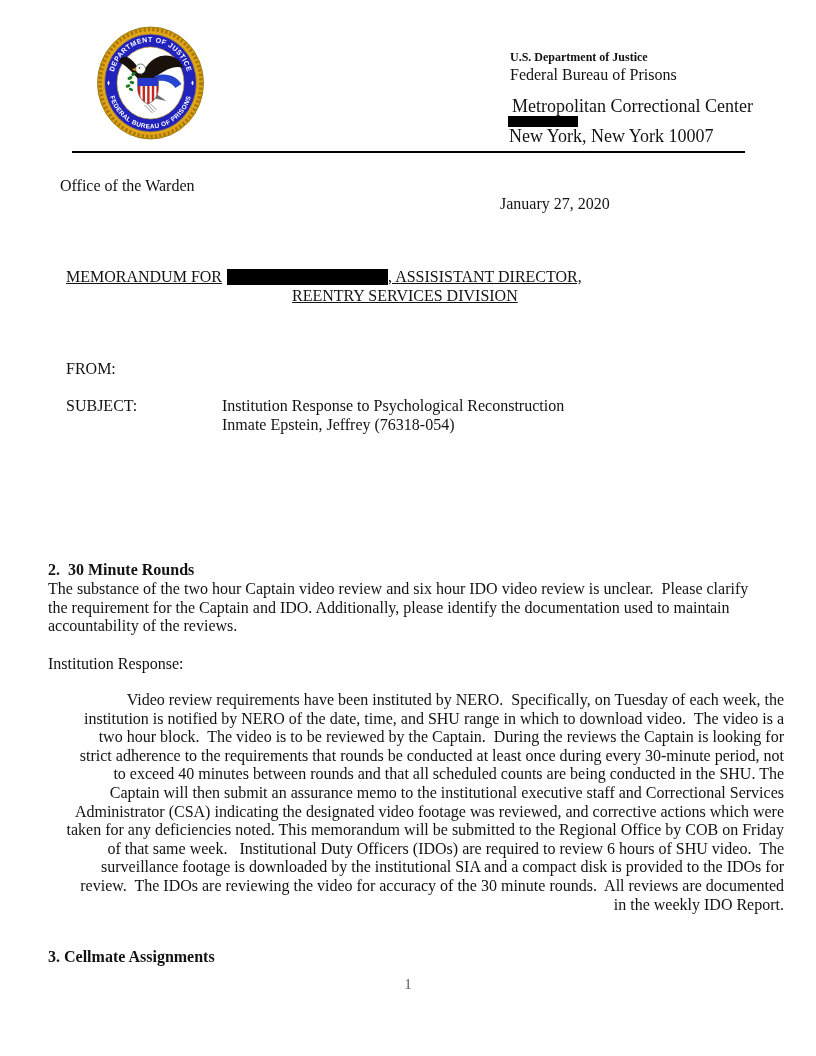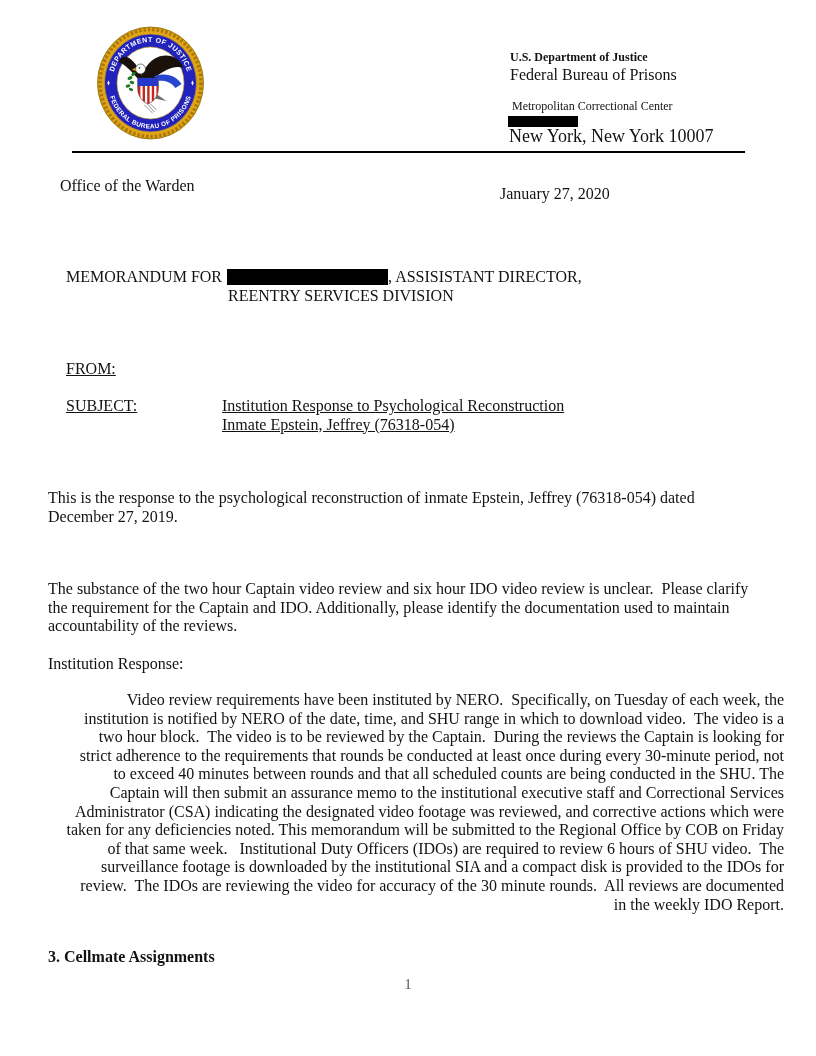"Metropolitan Correctional Center" .facility { font-size: 12px -> 18px }
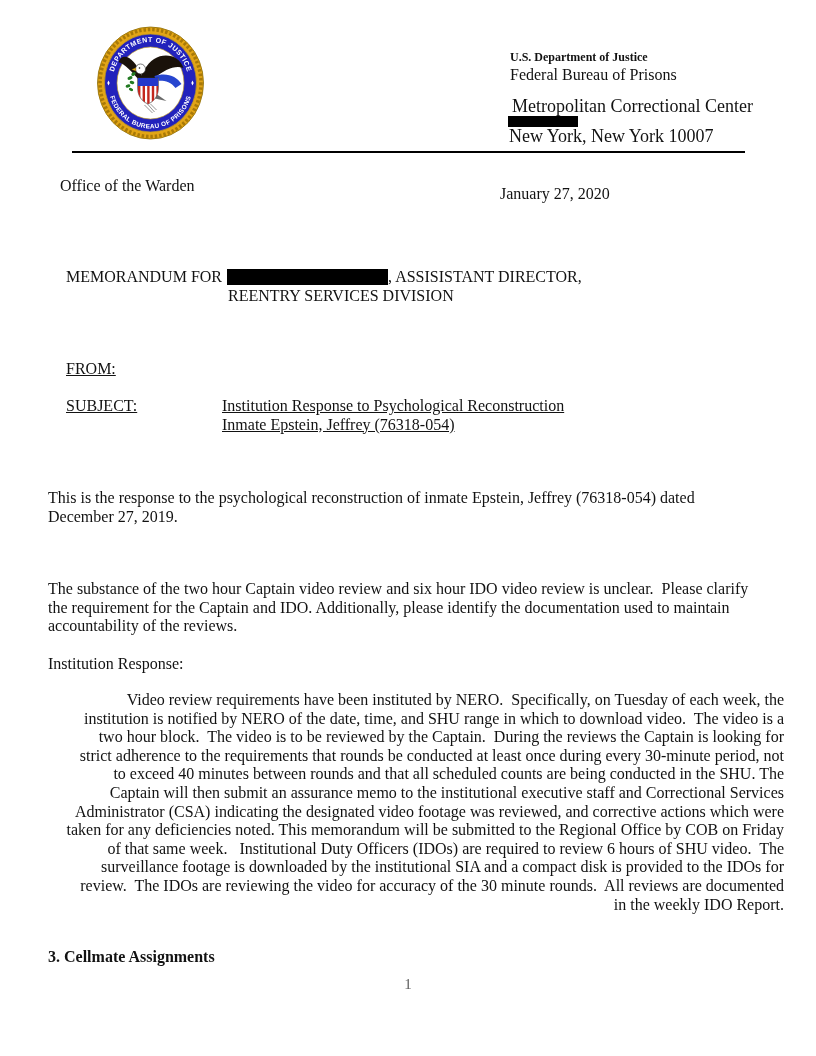"January 27, 2020" .dateline { top: 185px -> 195px }
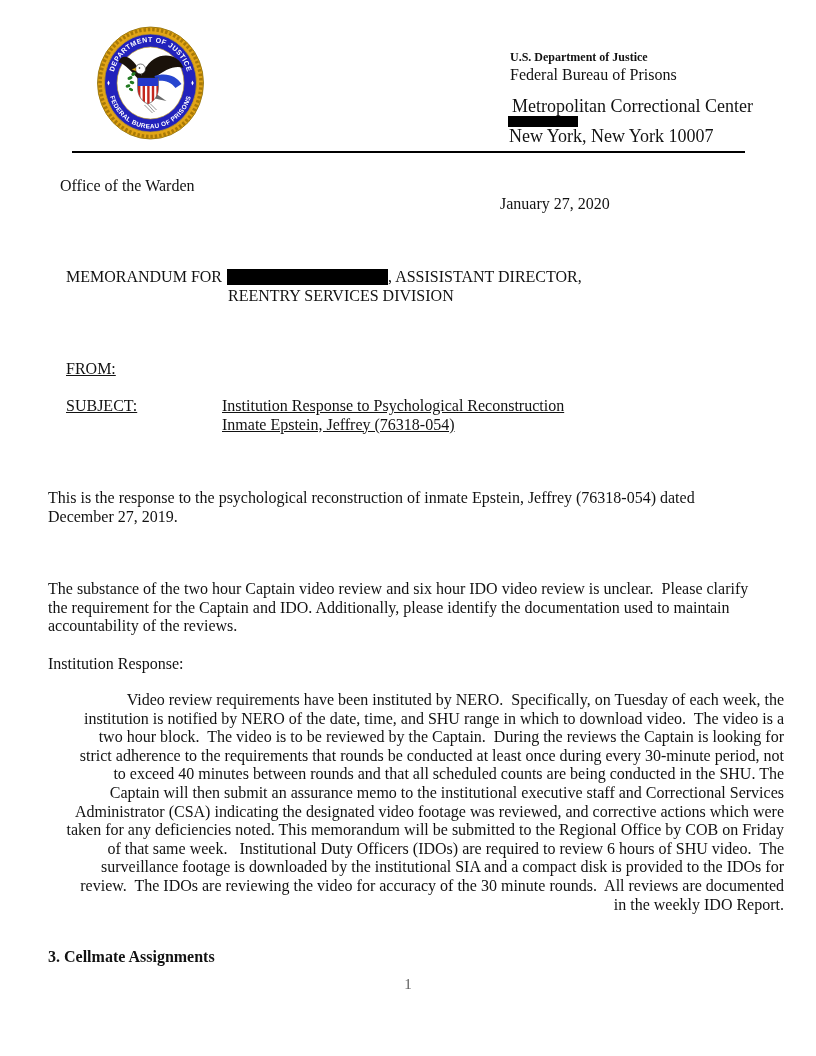"MEMORANDUM FOR , ASSISISTANT DIRECTOR," .memo-for { text-decoration: none -> underline }
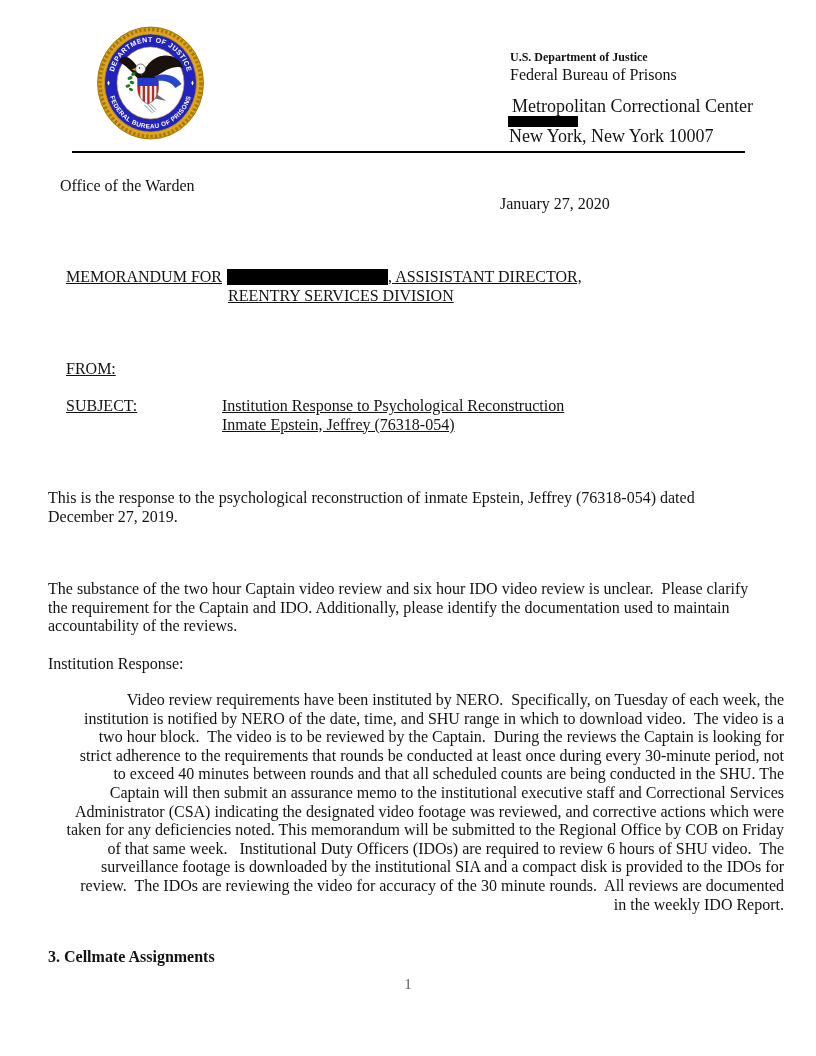"REENTRY SERVICES DIVISION" .memo-for .line2 { text-align: none -> center }
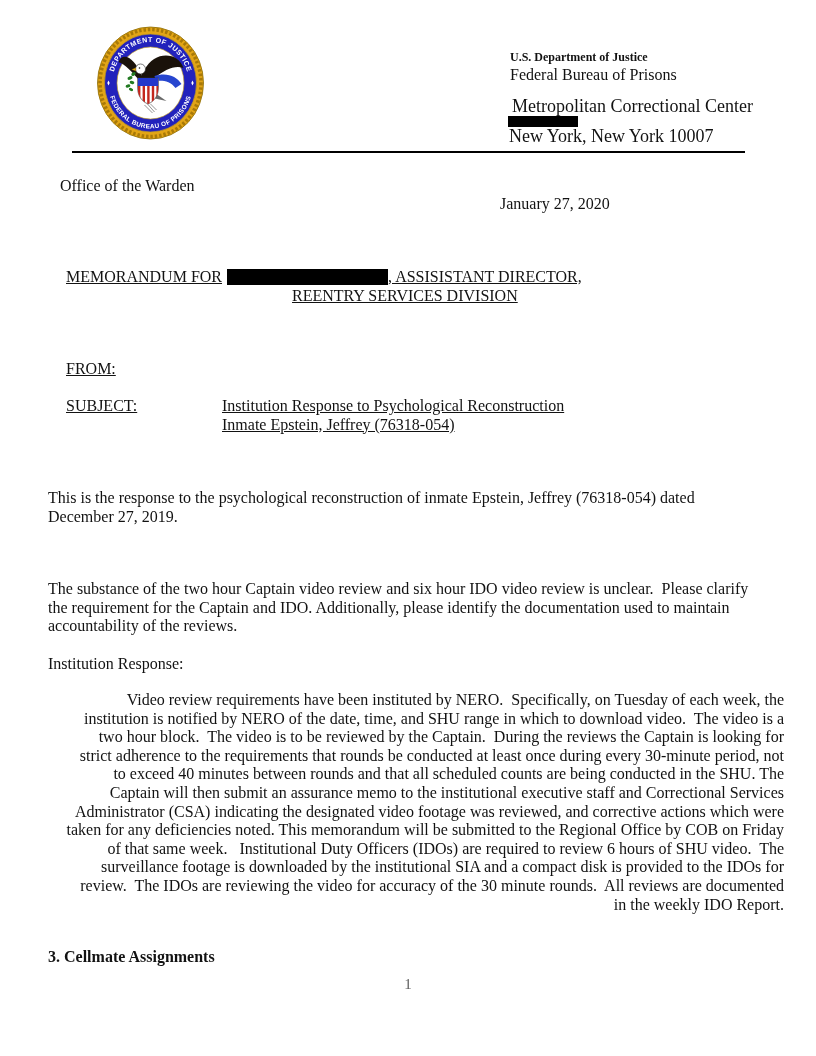"FROM:" .kv { text-decoration: underline -> none }
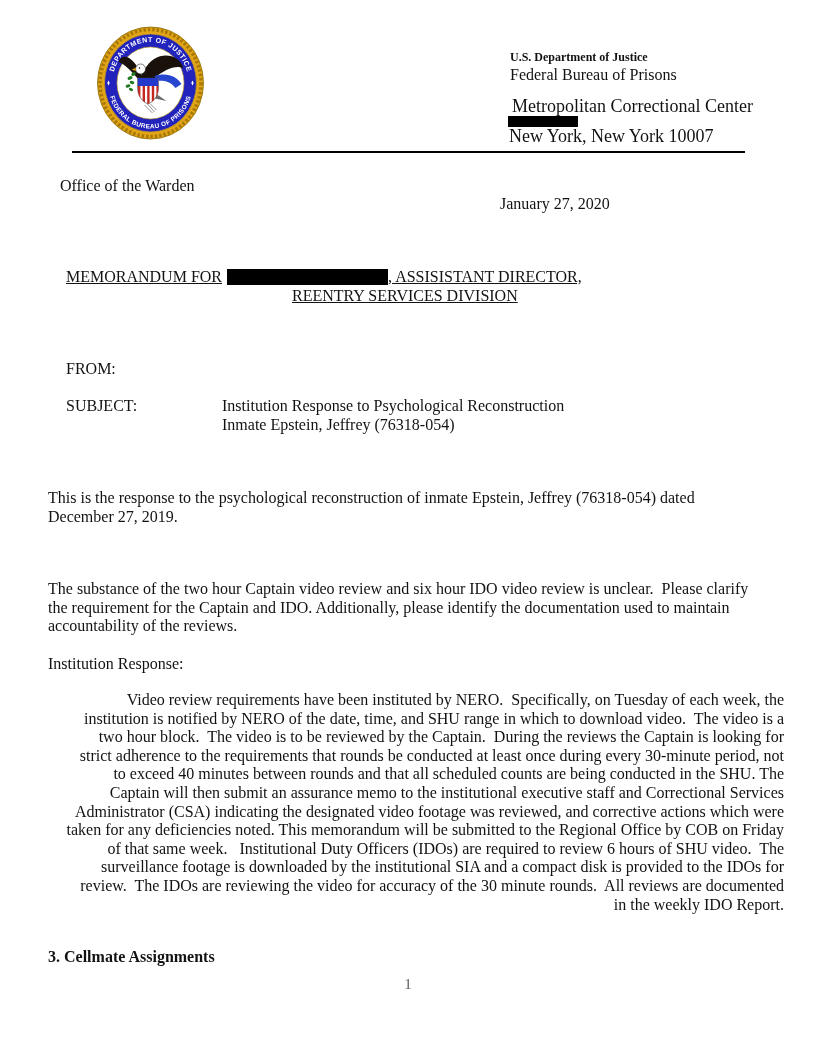"This is the response to" div.abs { html: <div>This is the response to the psychological reconstruction of inmate Epstein, Jeffrey (76318-054) dated December 27, 2019.</div> -> none }
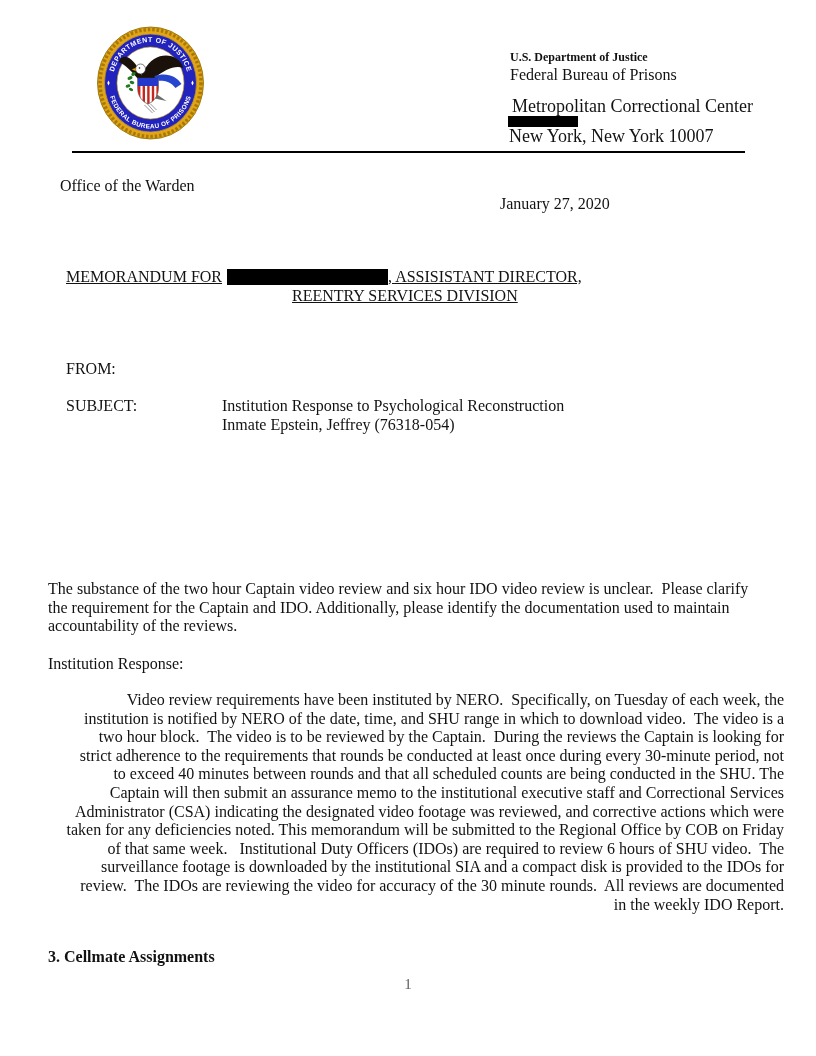"2. 30 Minute Rounds" div.abs { html: none -> <div>2. 30 Minute Rounds</div> }
